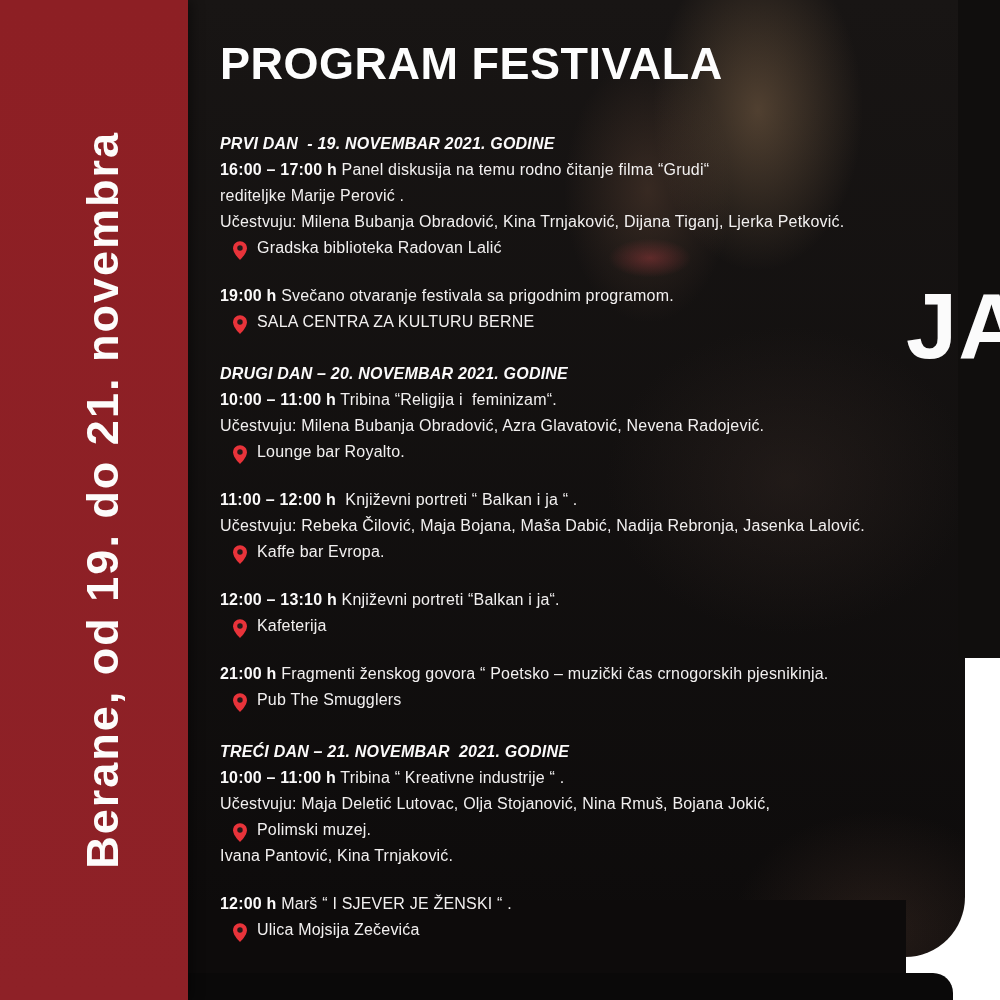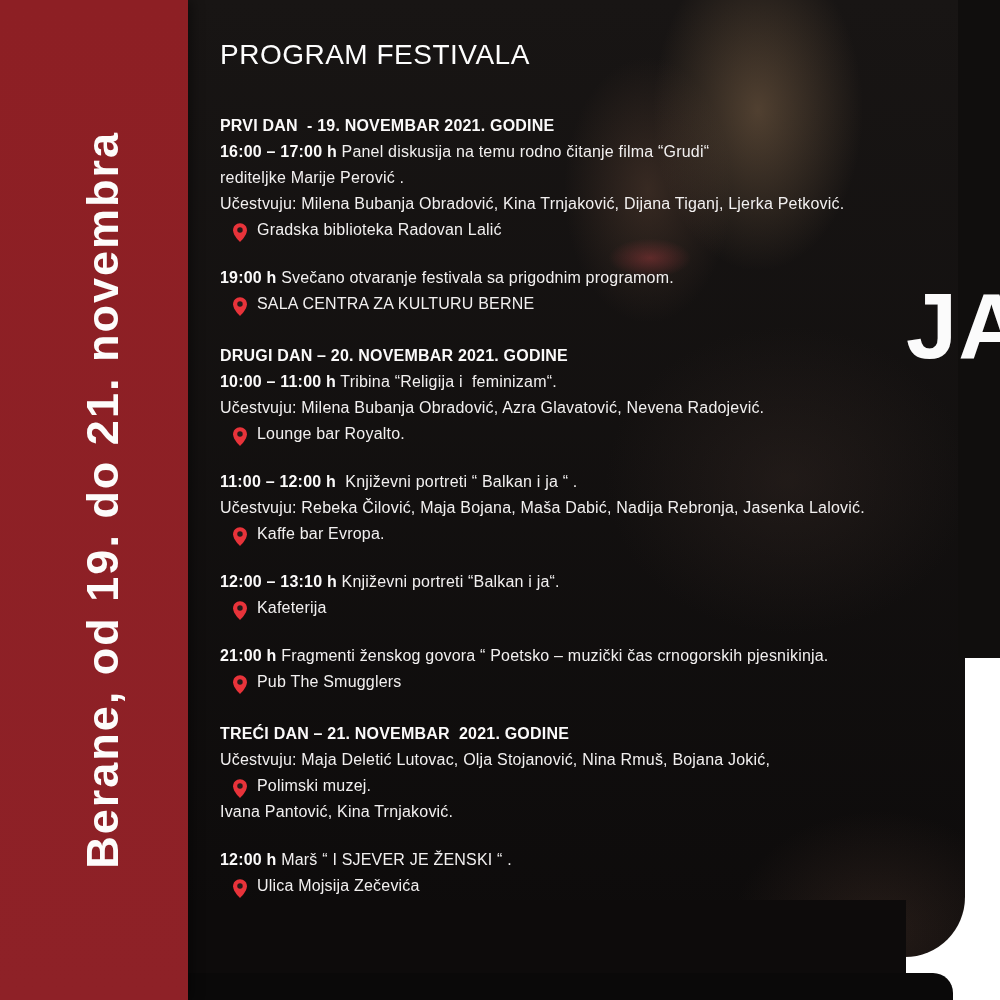"PROGRAM FESTIVALA" .title { font-size: 28px -> 45px; font-weight: 400 -> 700 }
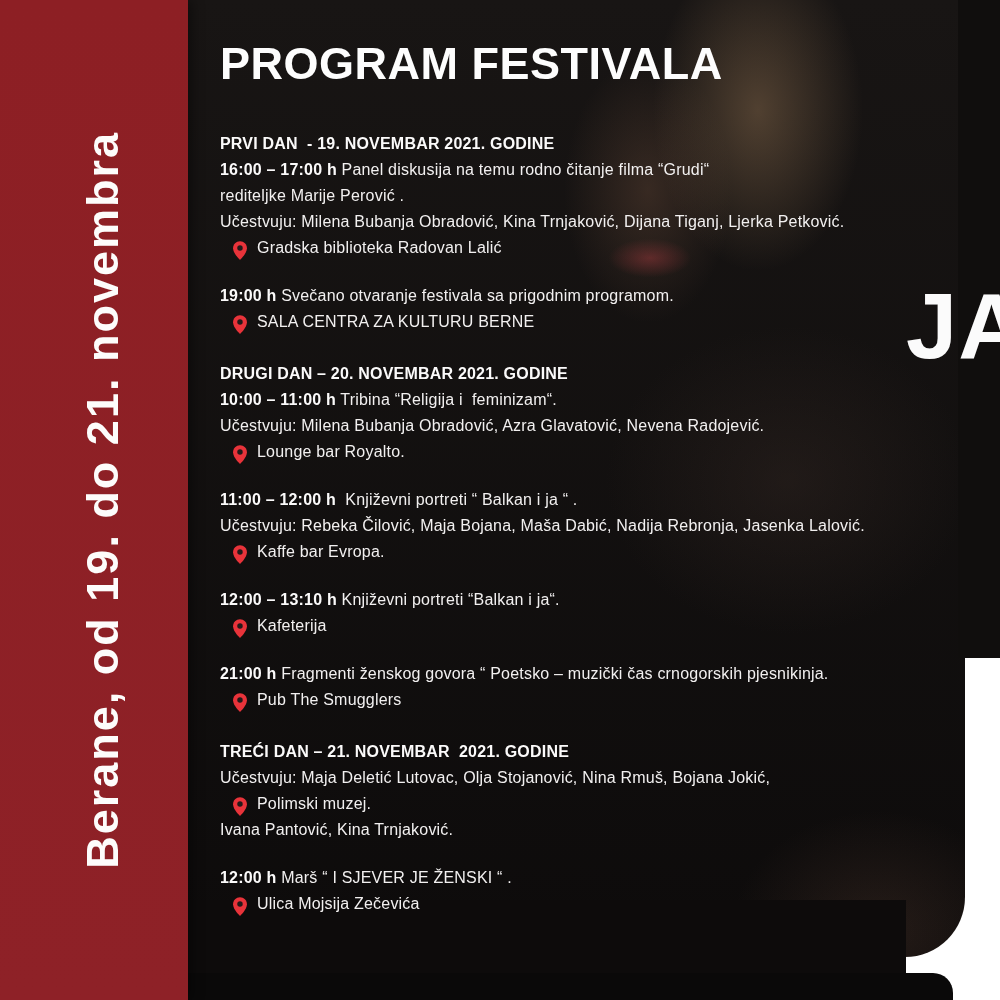"PRVI DAN - 19. NOVEMBAR" .day-heading { font-style: none -> italic }
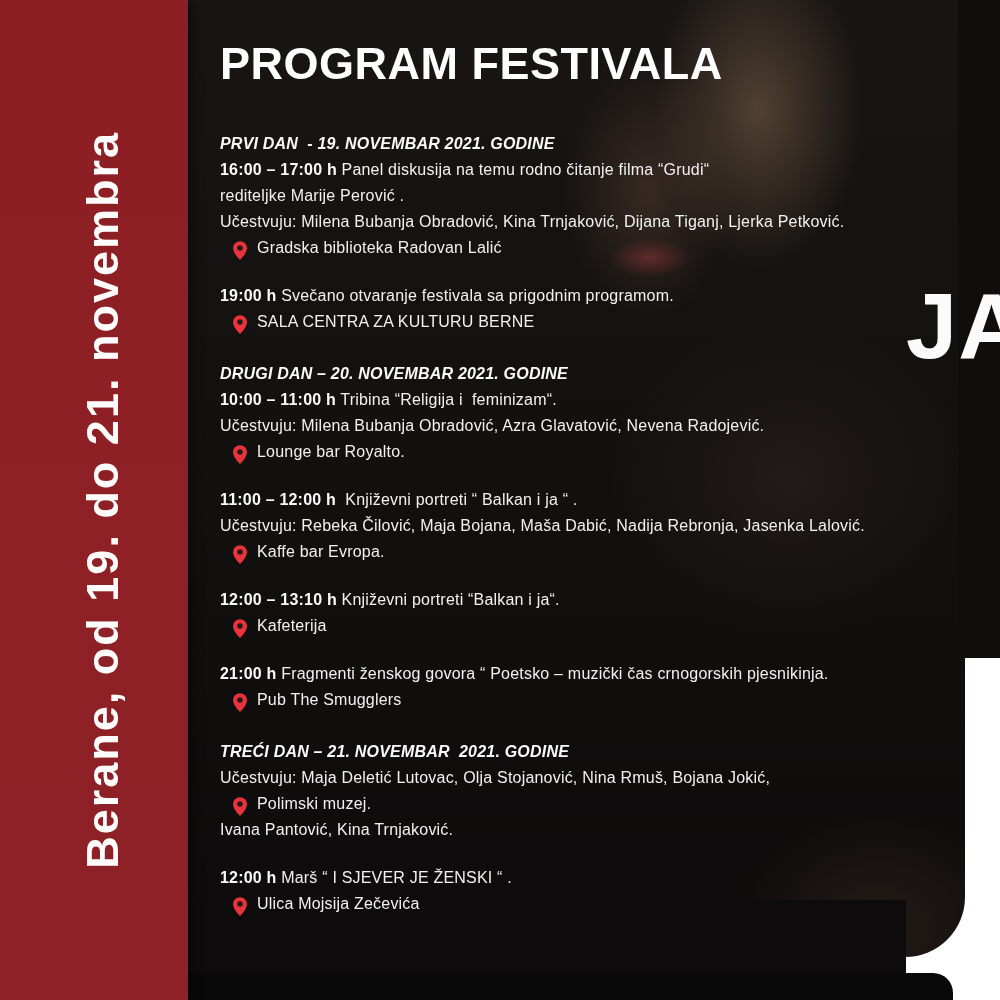"10:00 – 11:00 h Tribina “" p.line { html: none -> <p><span>10:00 – 11:00 h</span> <span>Tribina “ Kreativne industrije “ .</span></p> }
